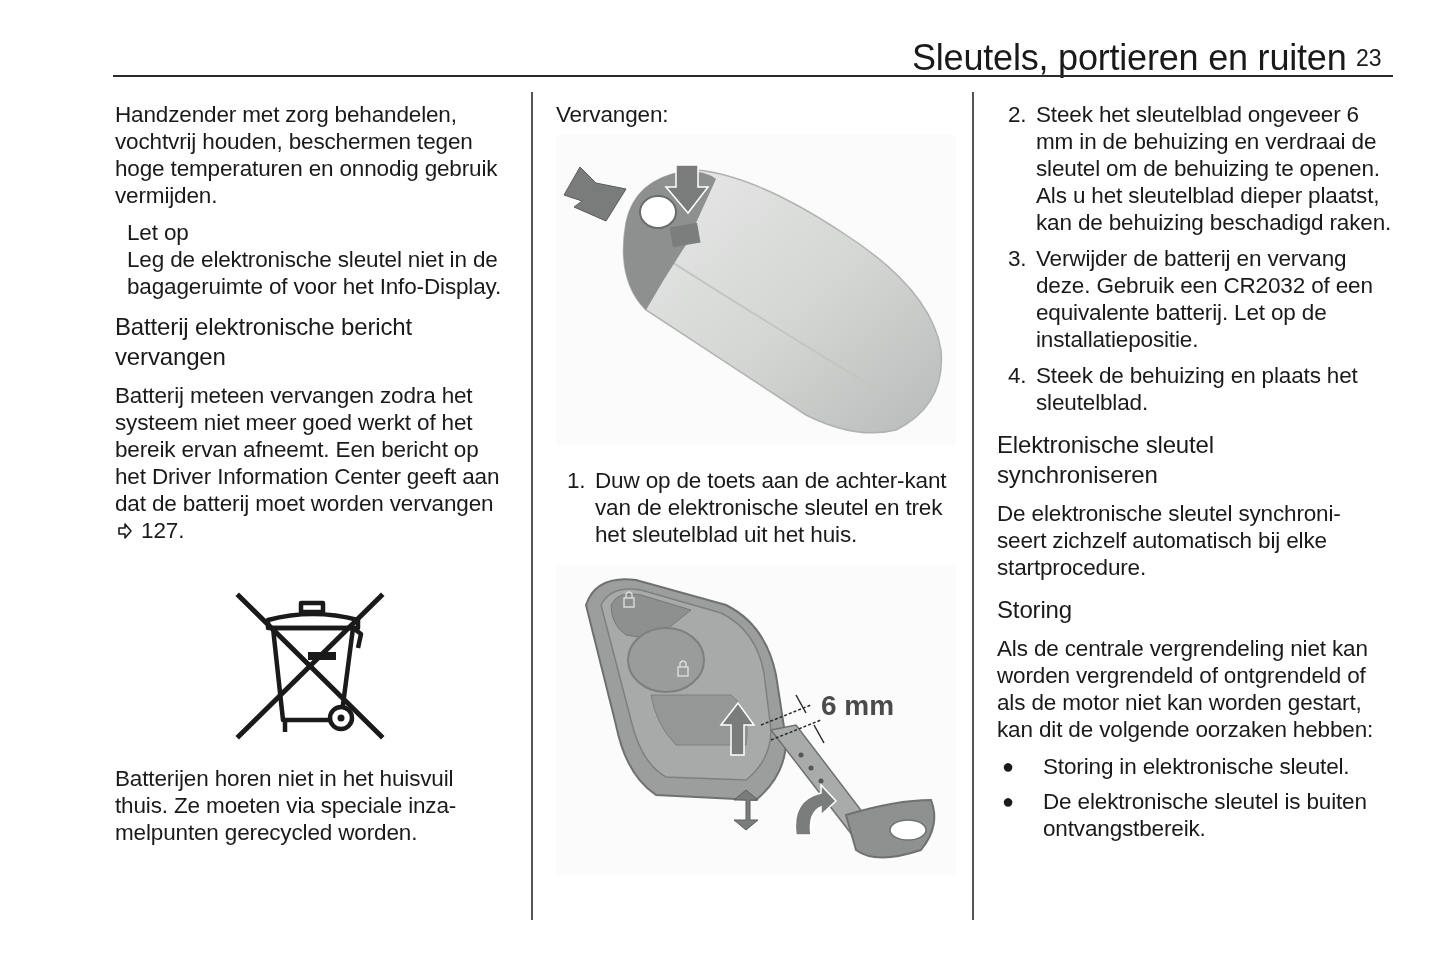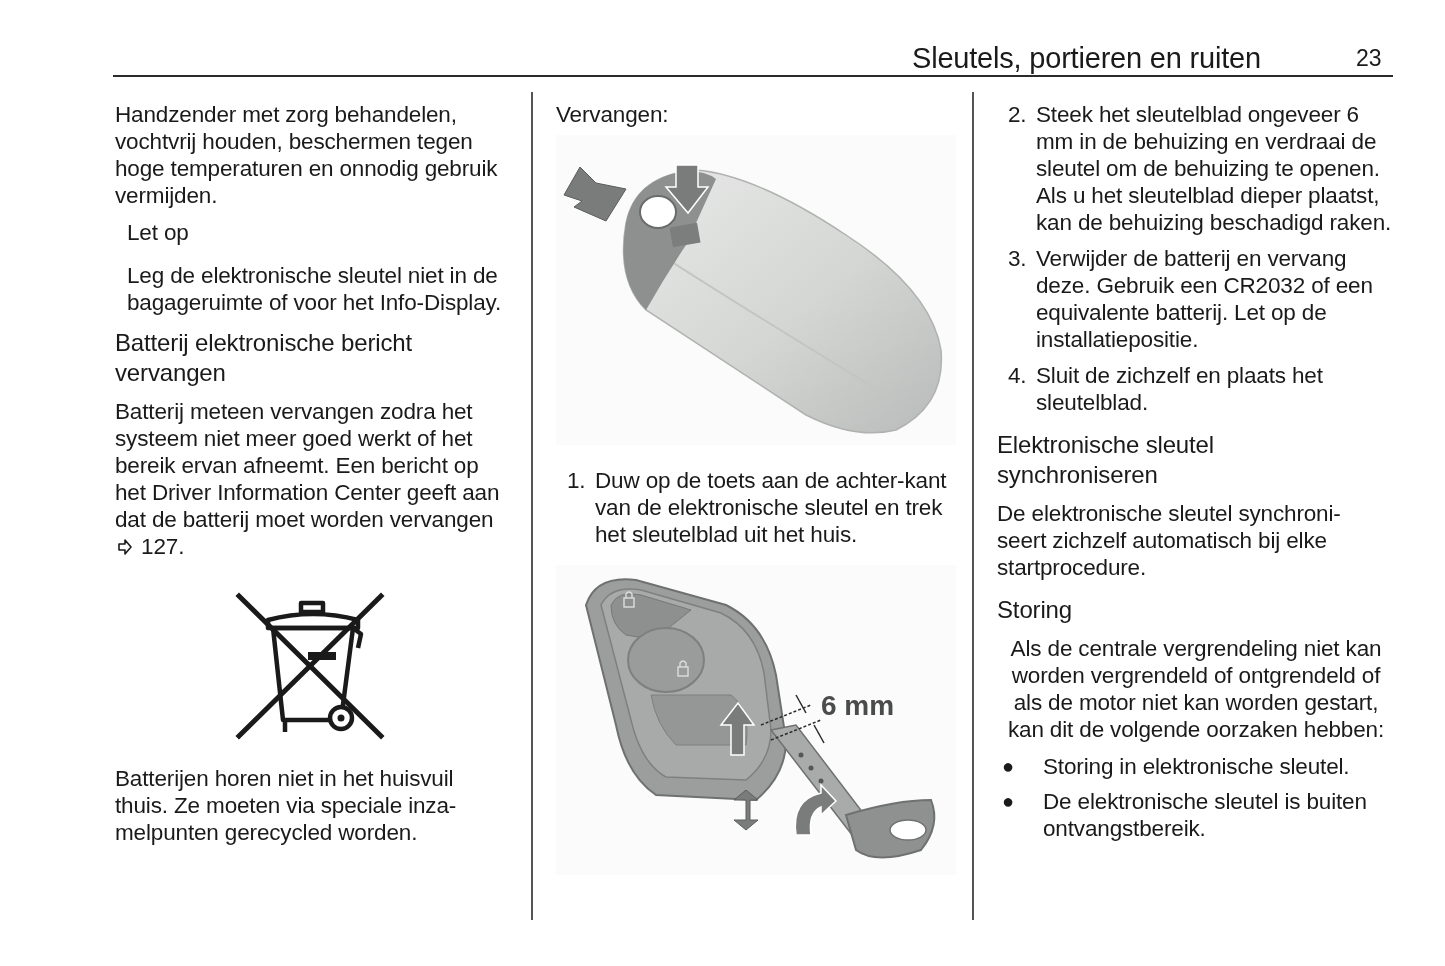"Sleutels, portieren en ruiten" .header-title { font-size: 29px -> 36px }
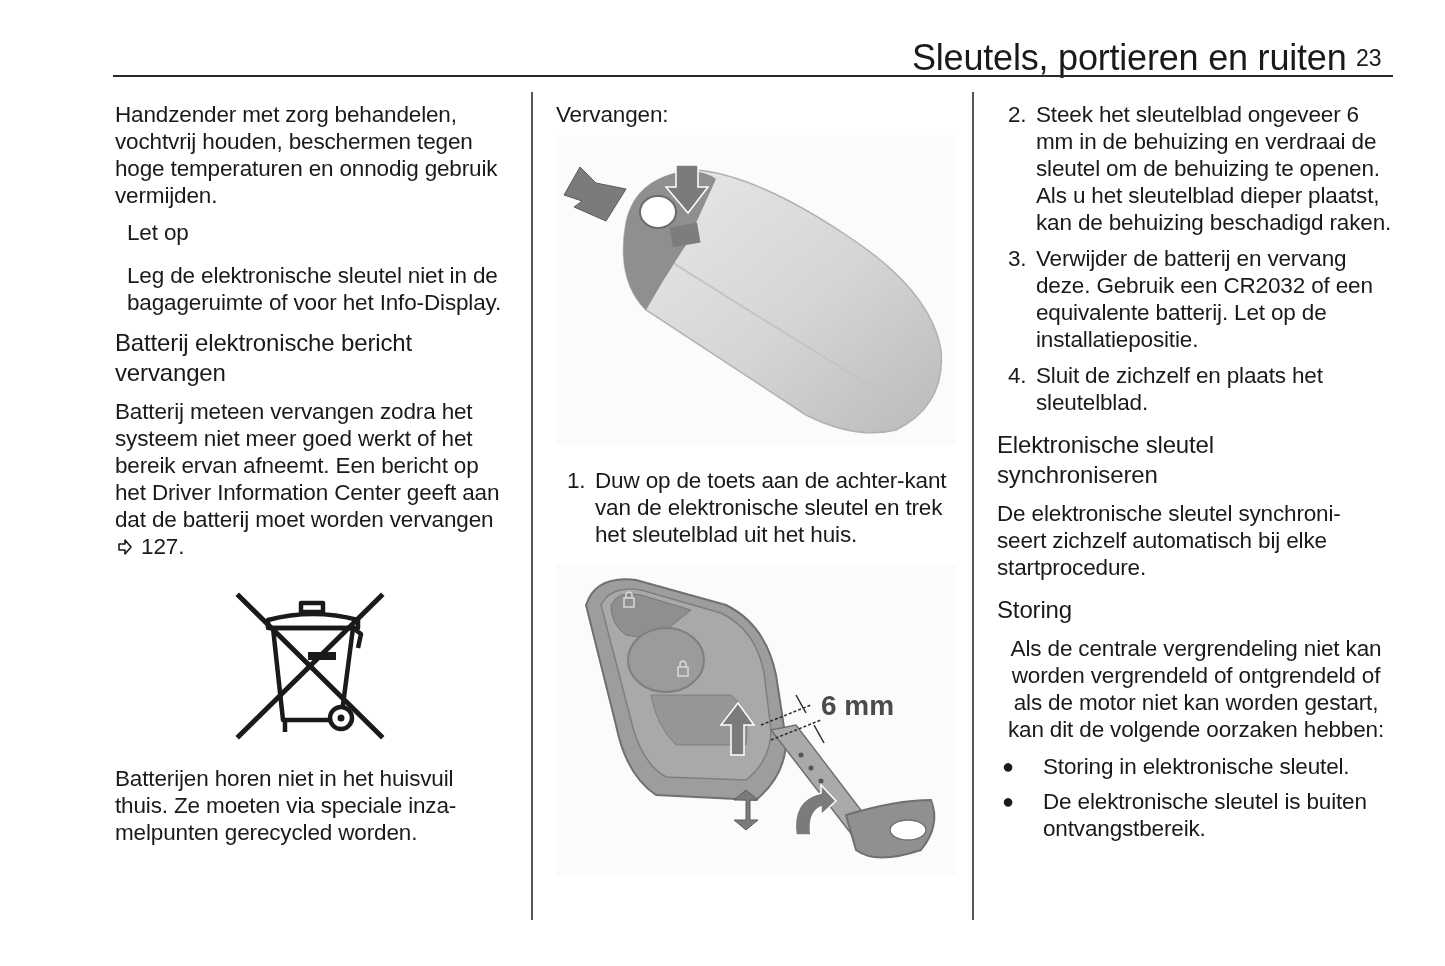"Leg de elektronische sleutel niet" p { margin-top: 16px -> none }
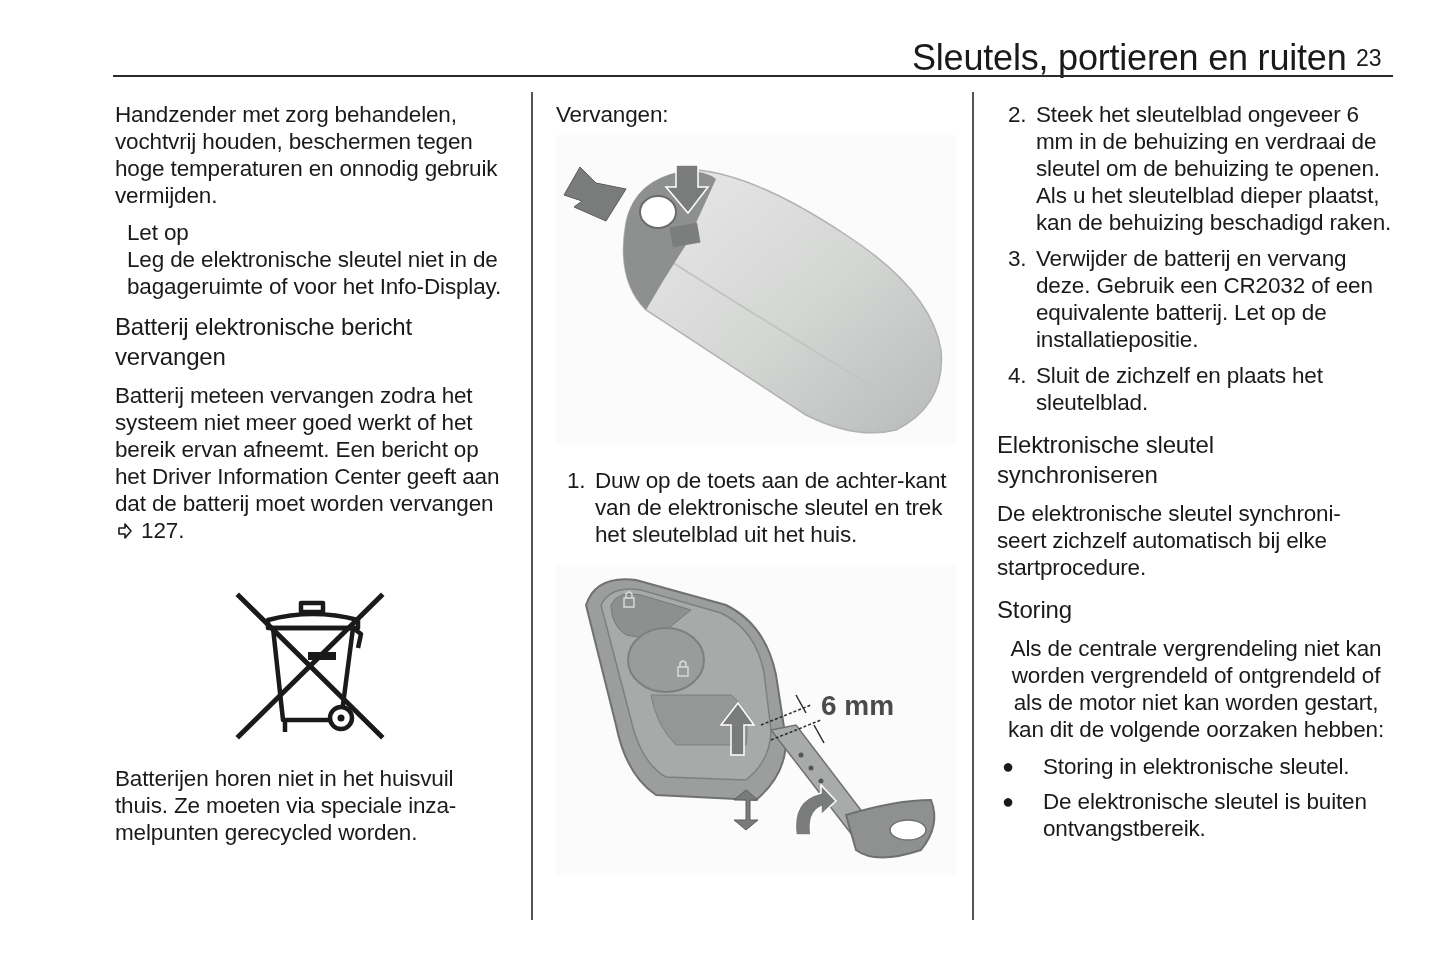"Sluit de zichzelf en plaats" span { text: Sluit de zichzelf -> Steek de behuizing }
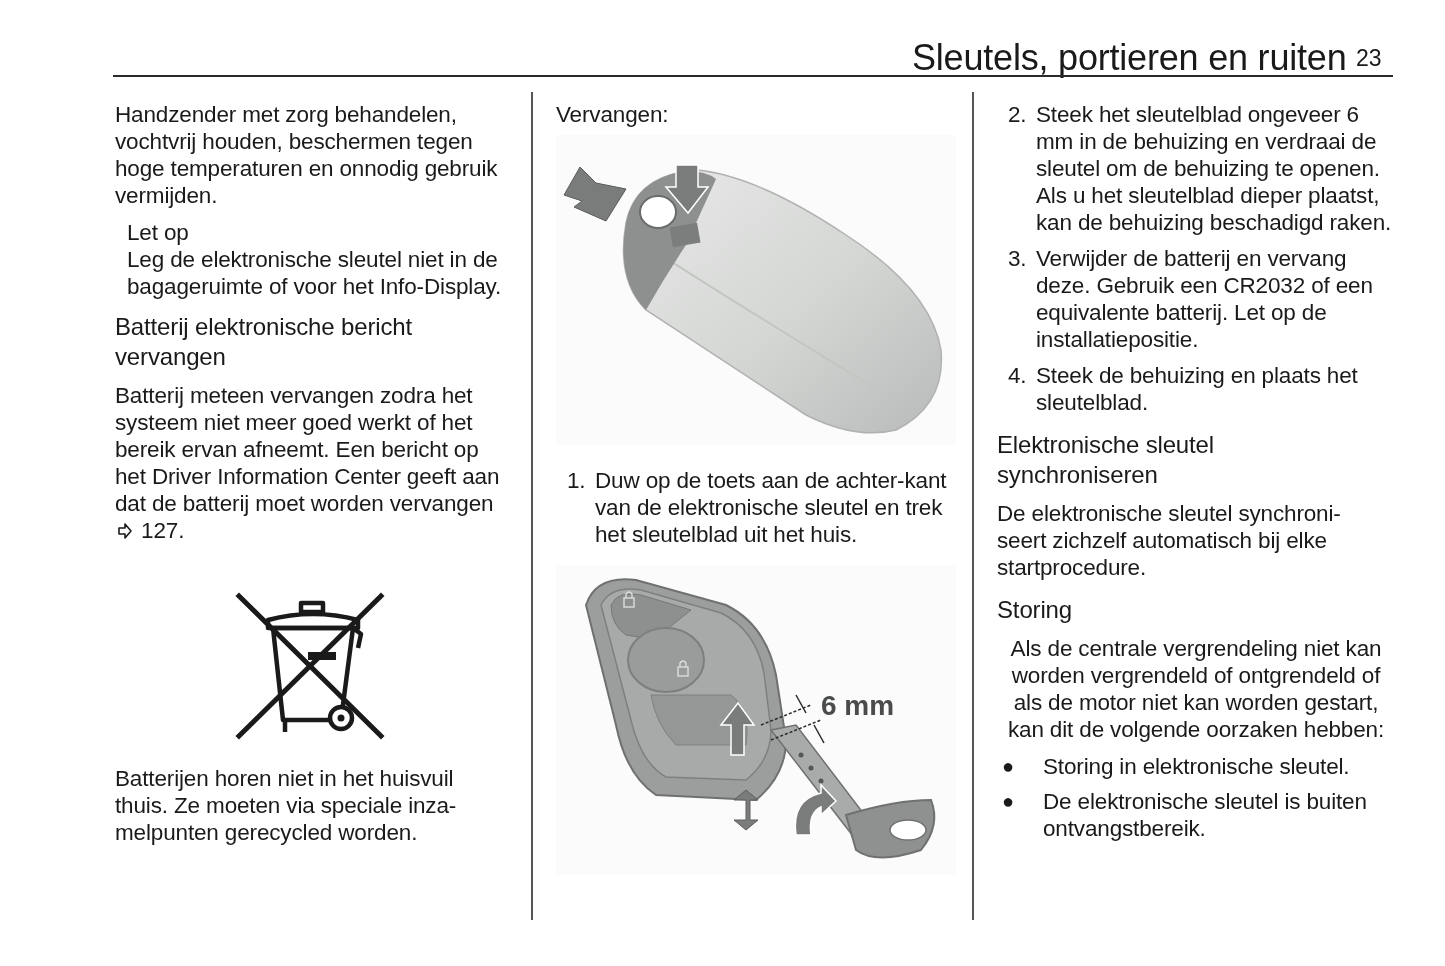"Als de centrale vergrendeling niet" p.para { text-align: center -> none }
